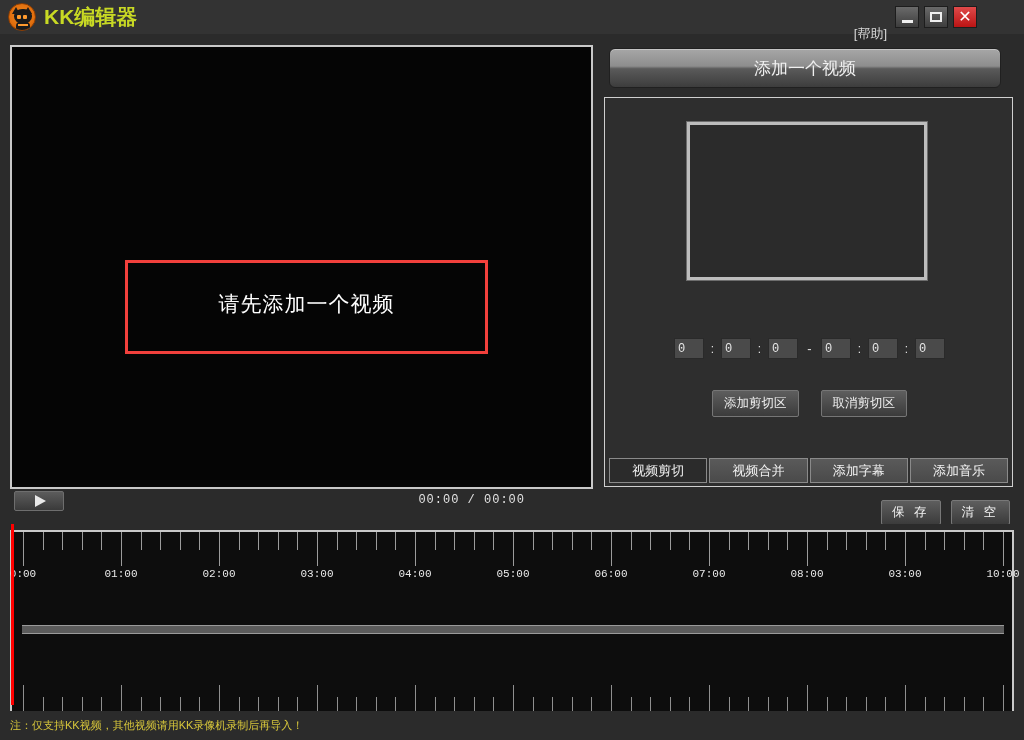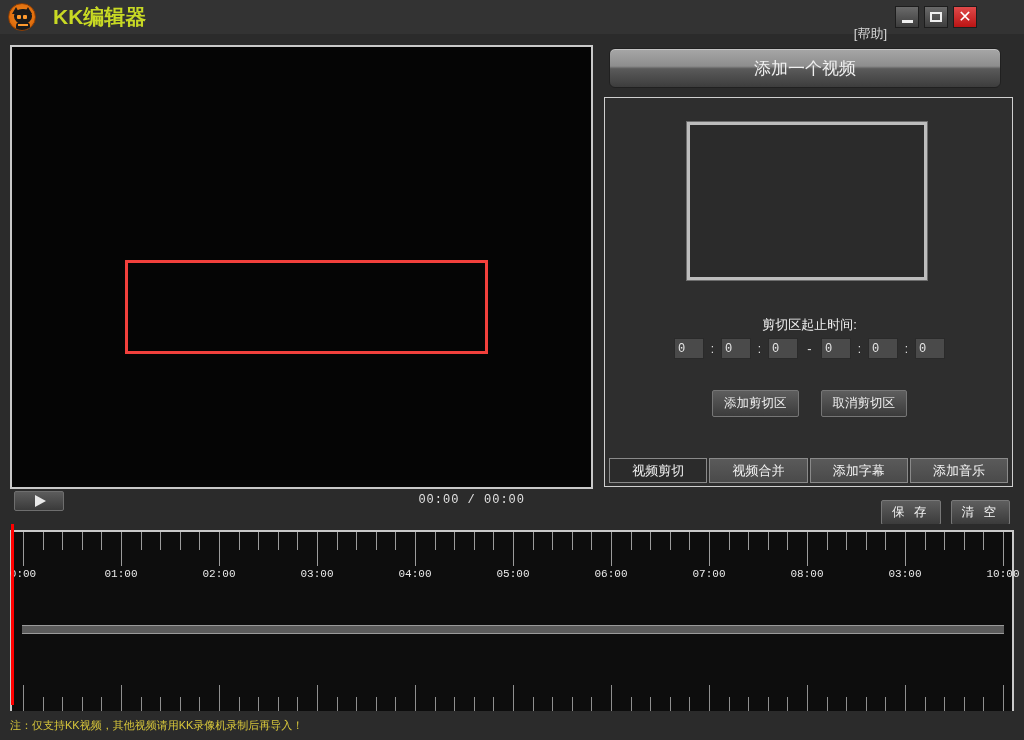"KK编辑器" #logo-text { margin-left: 17px -> 8px }
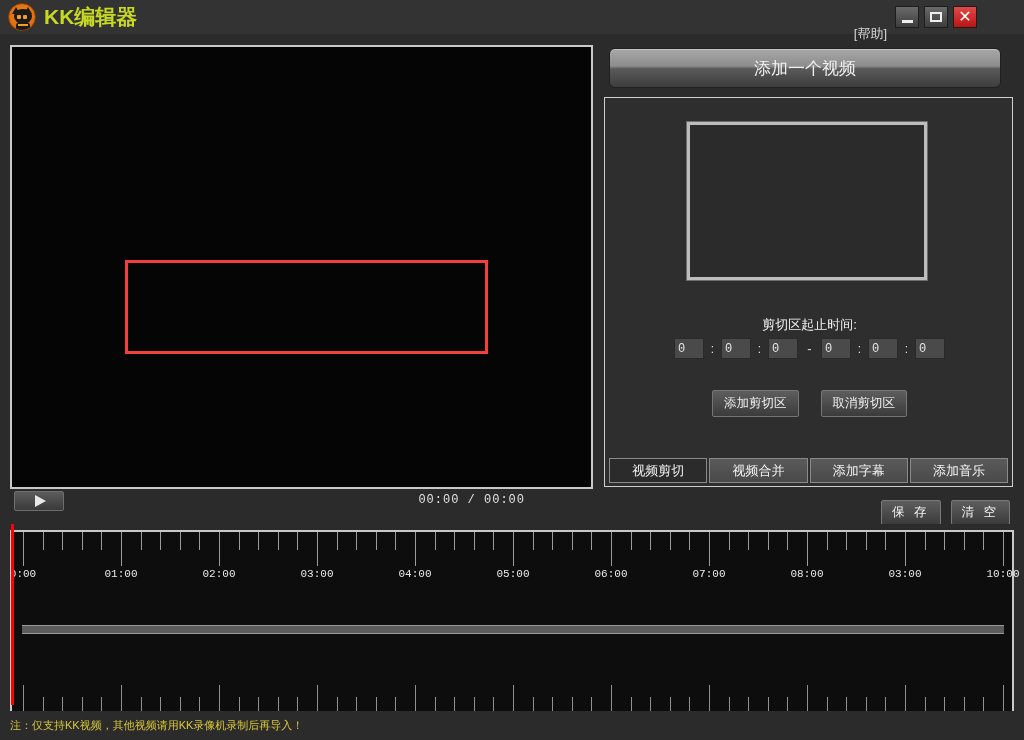"请先添加一个视频" div { html: none -> <div>请先添加一个视频</div> }
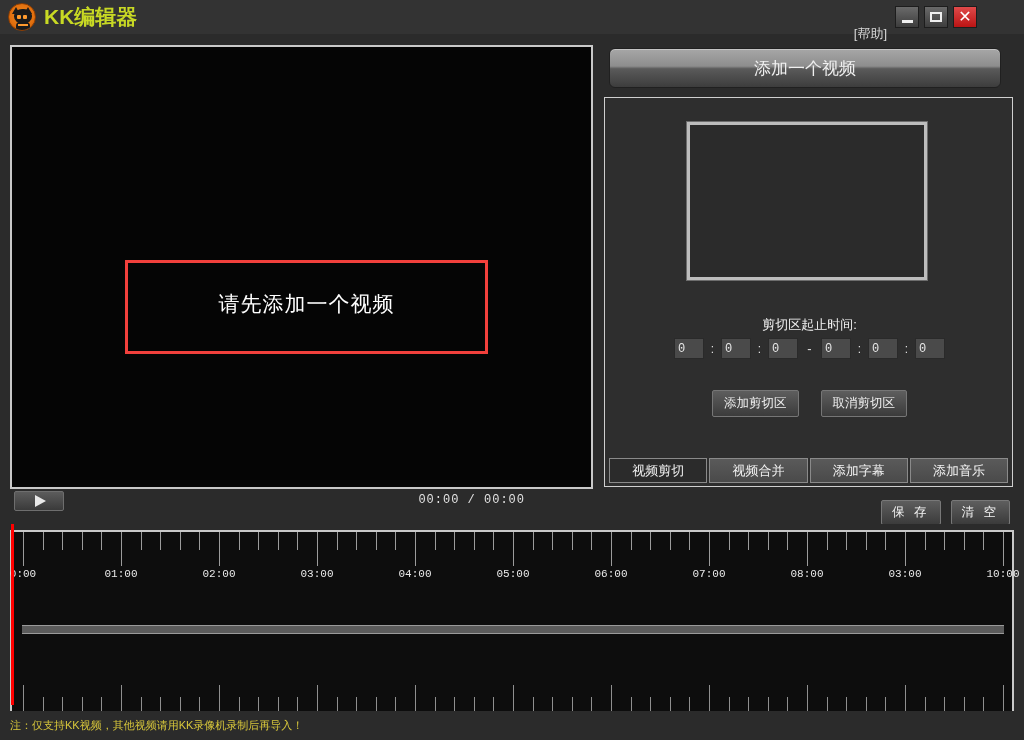"剪切区起止时间:" div { html: <div>剪切区起止时间:</div> -> none }
